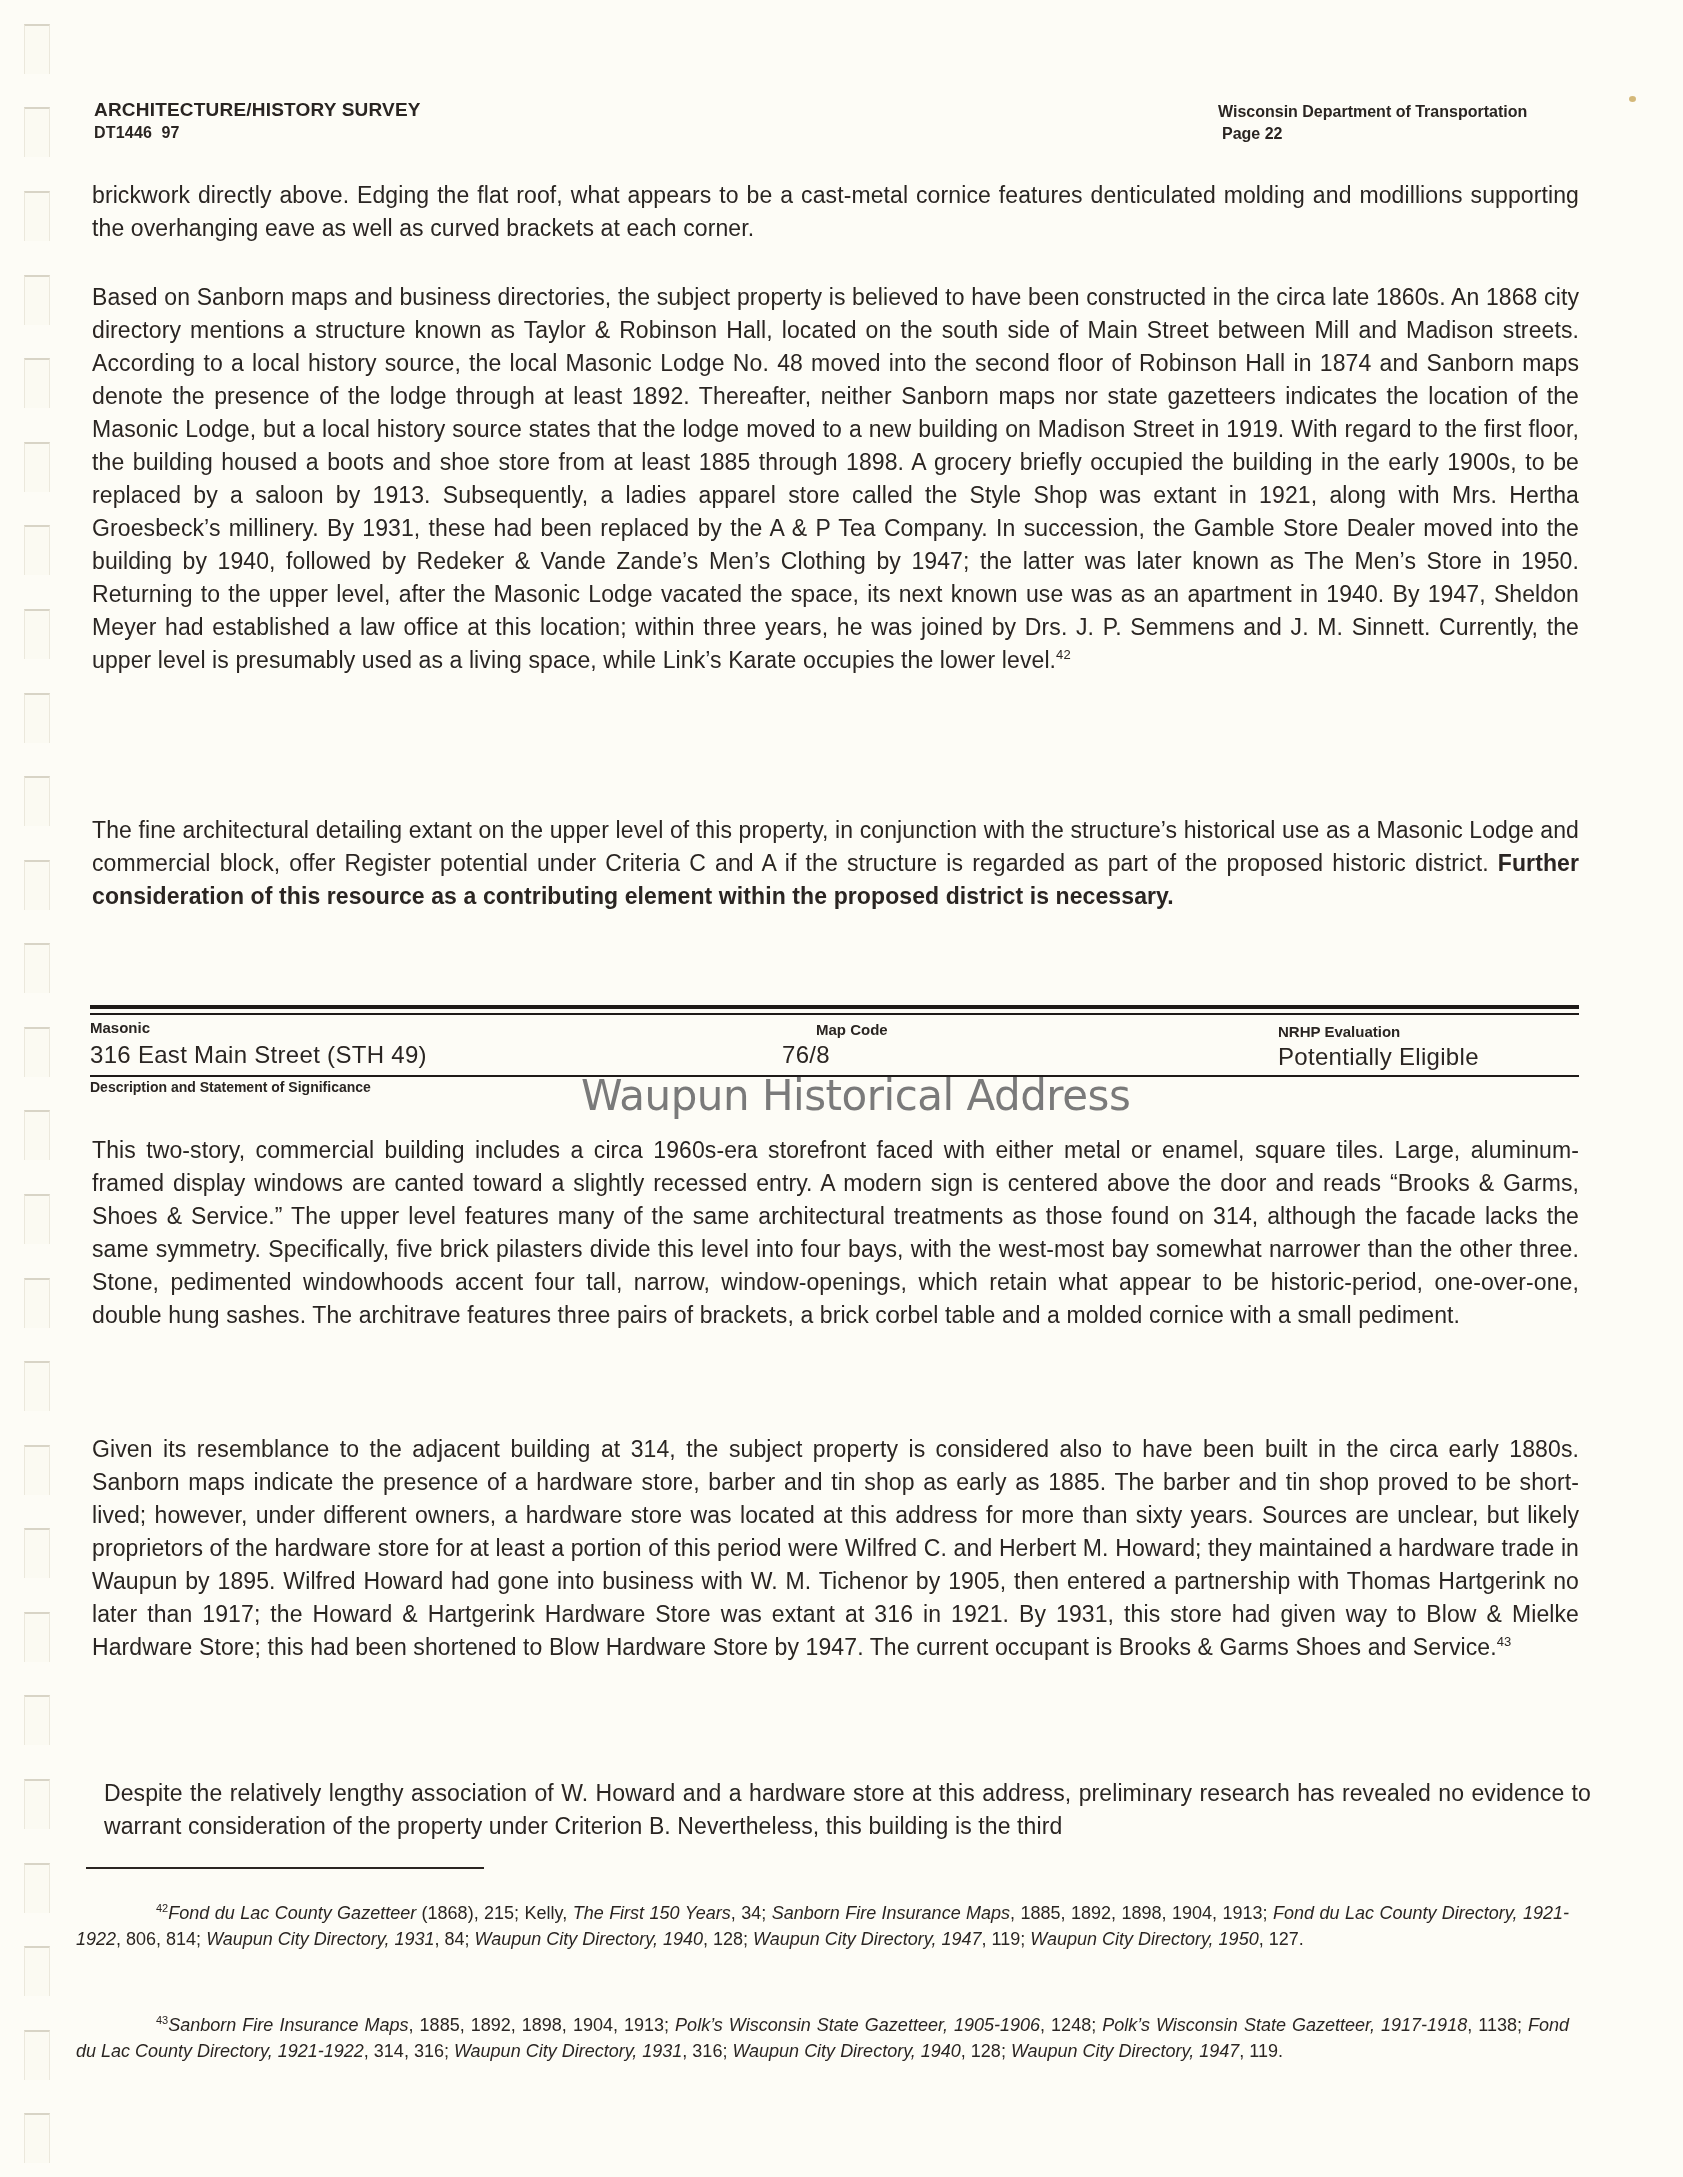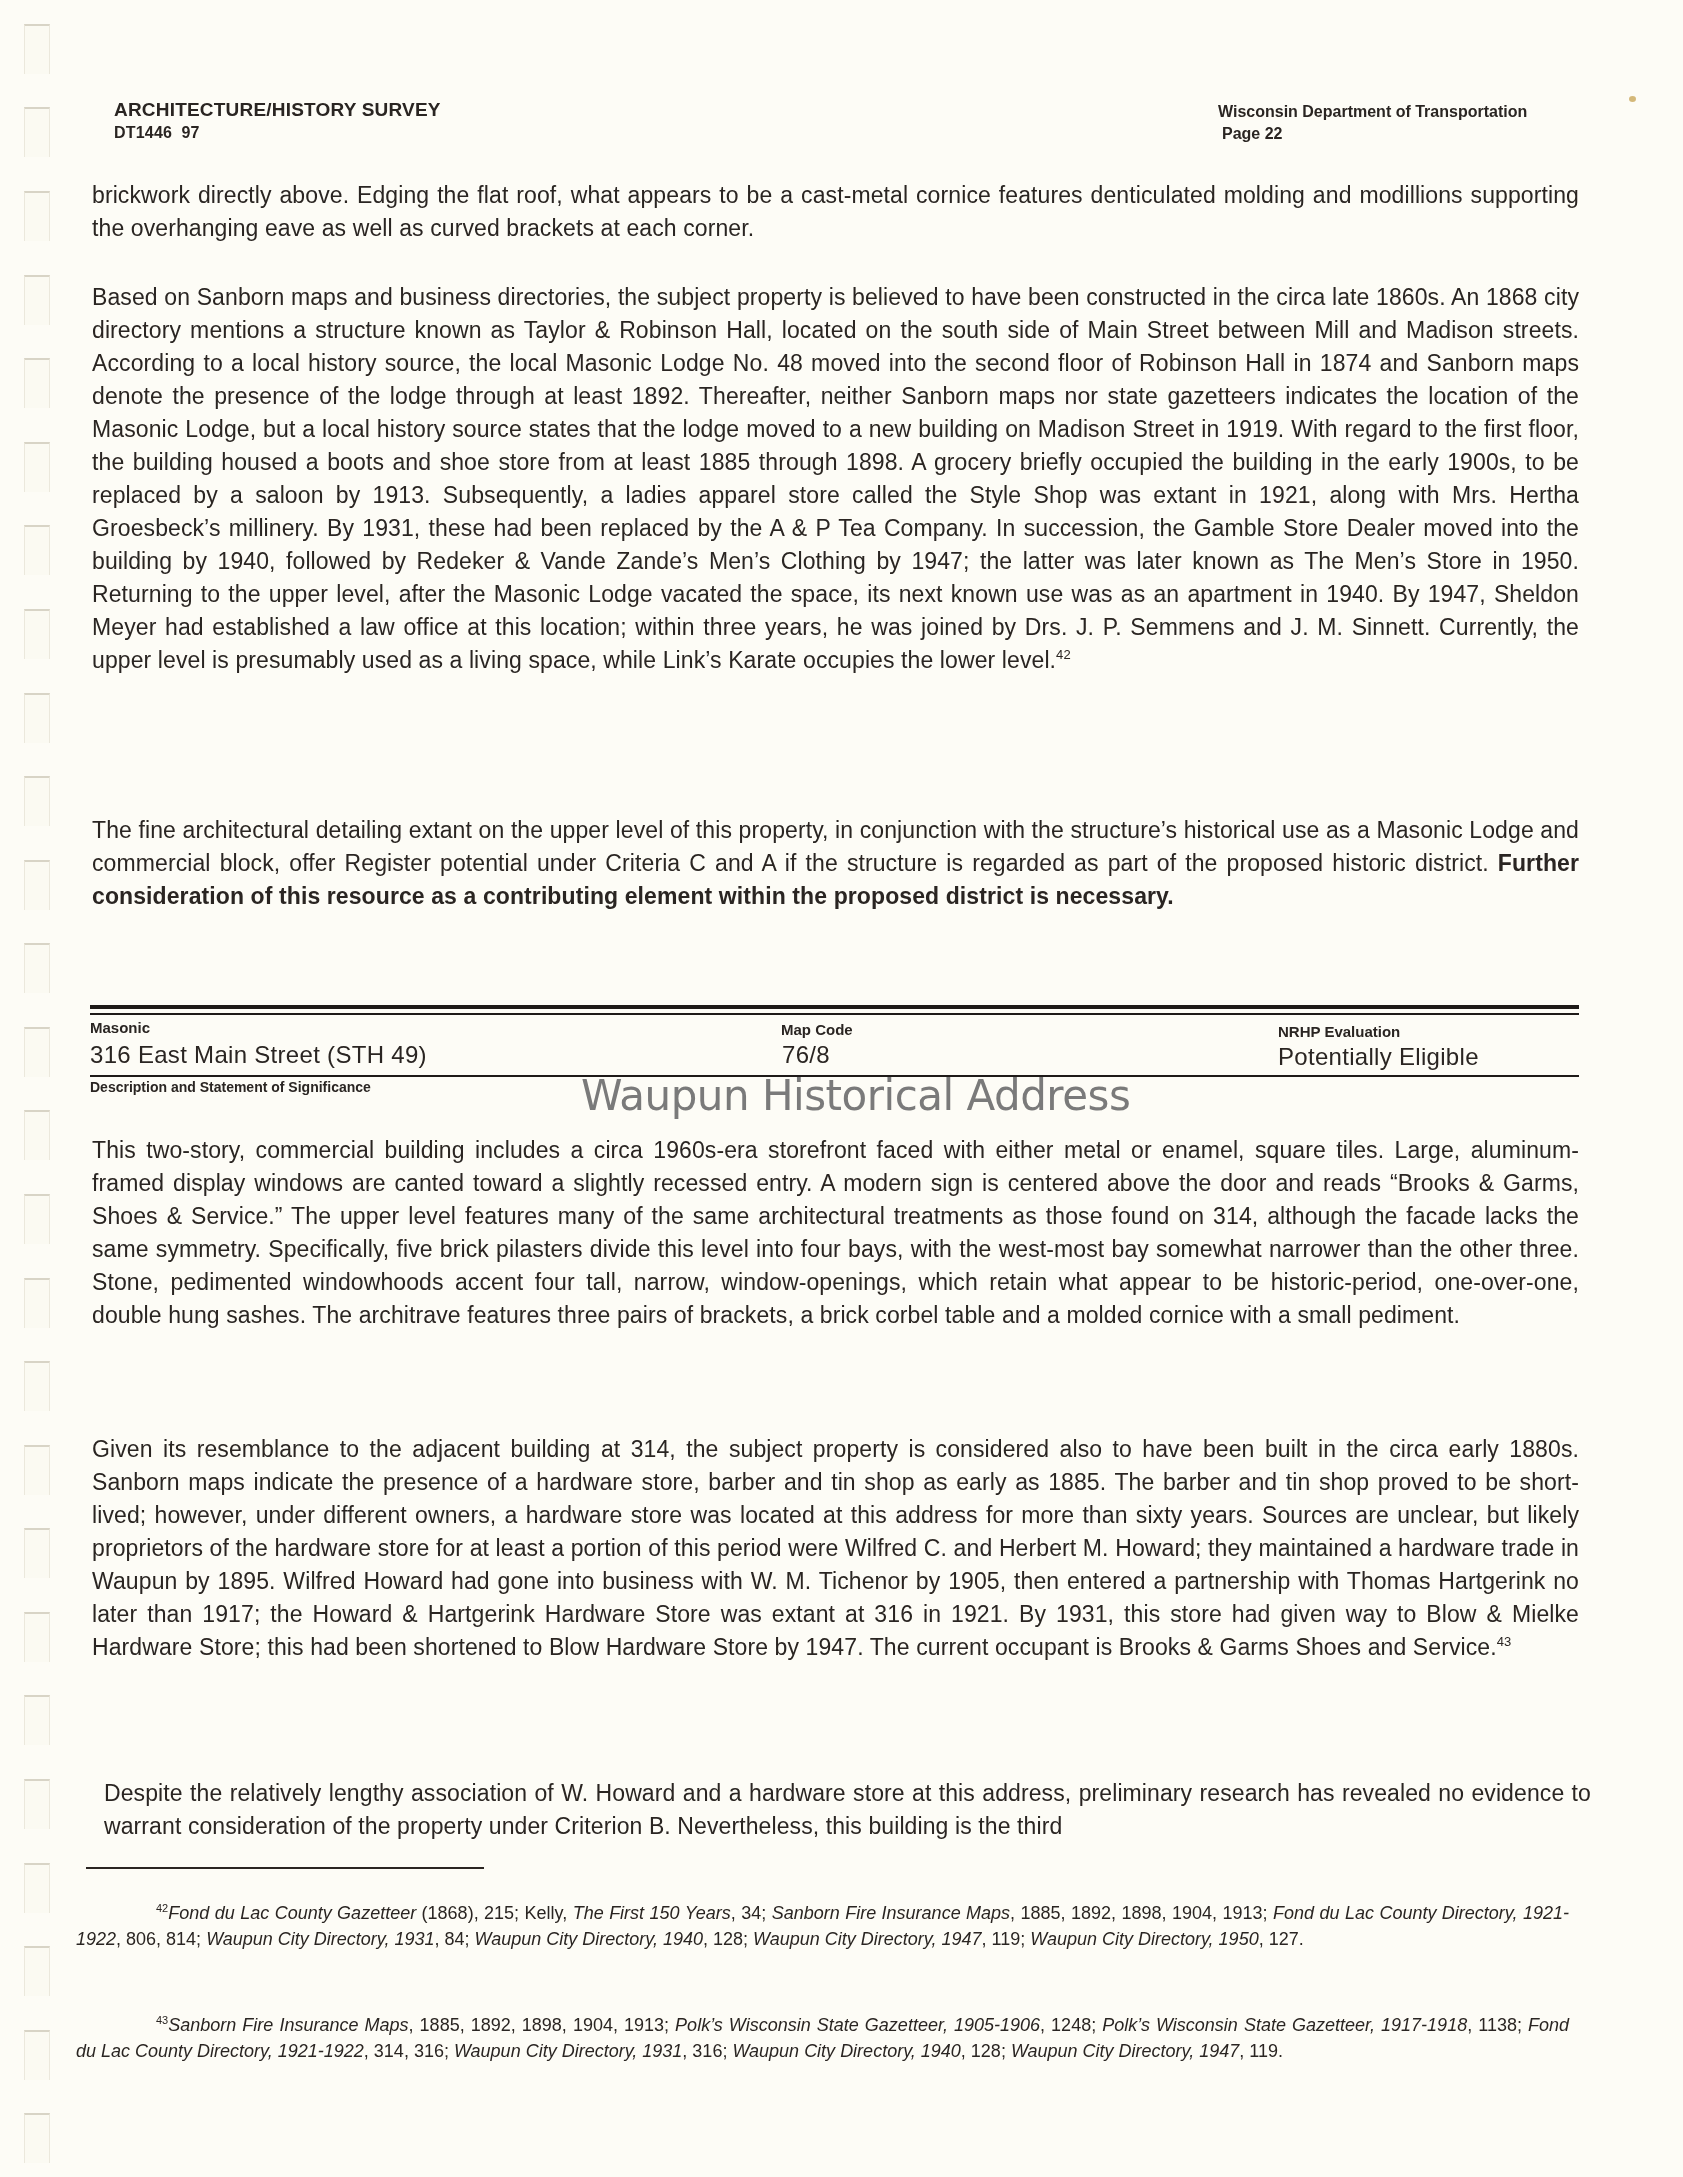"ARCHITECTURE/HISTORY SURVEY" .hdr-left { margin-left: 20px -> none }
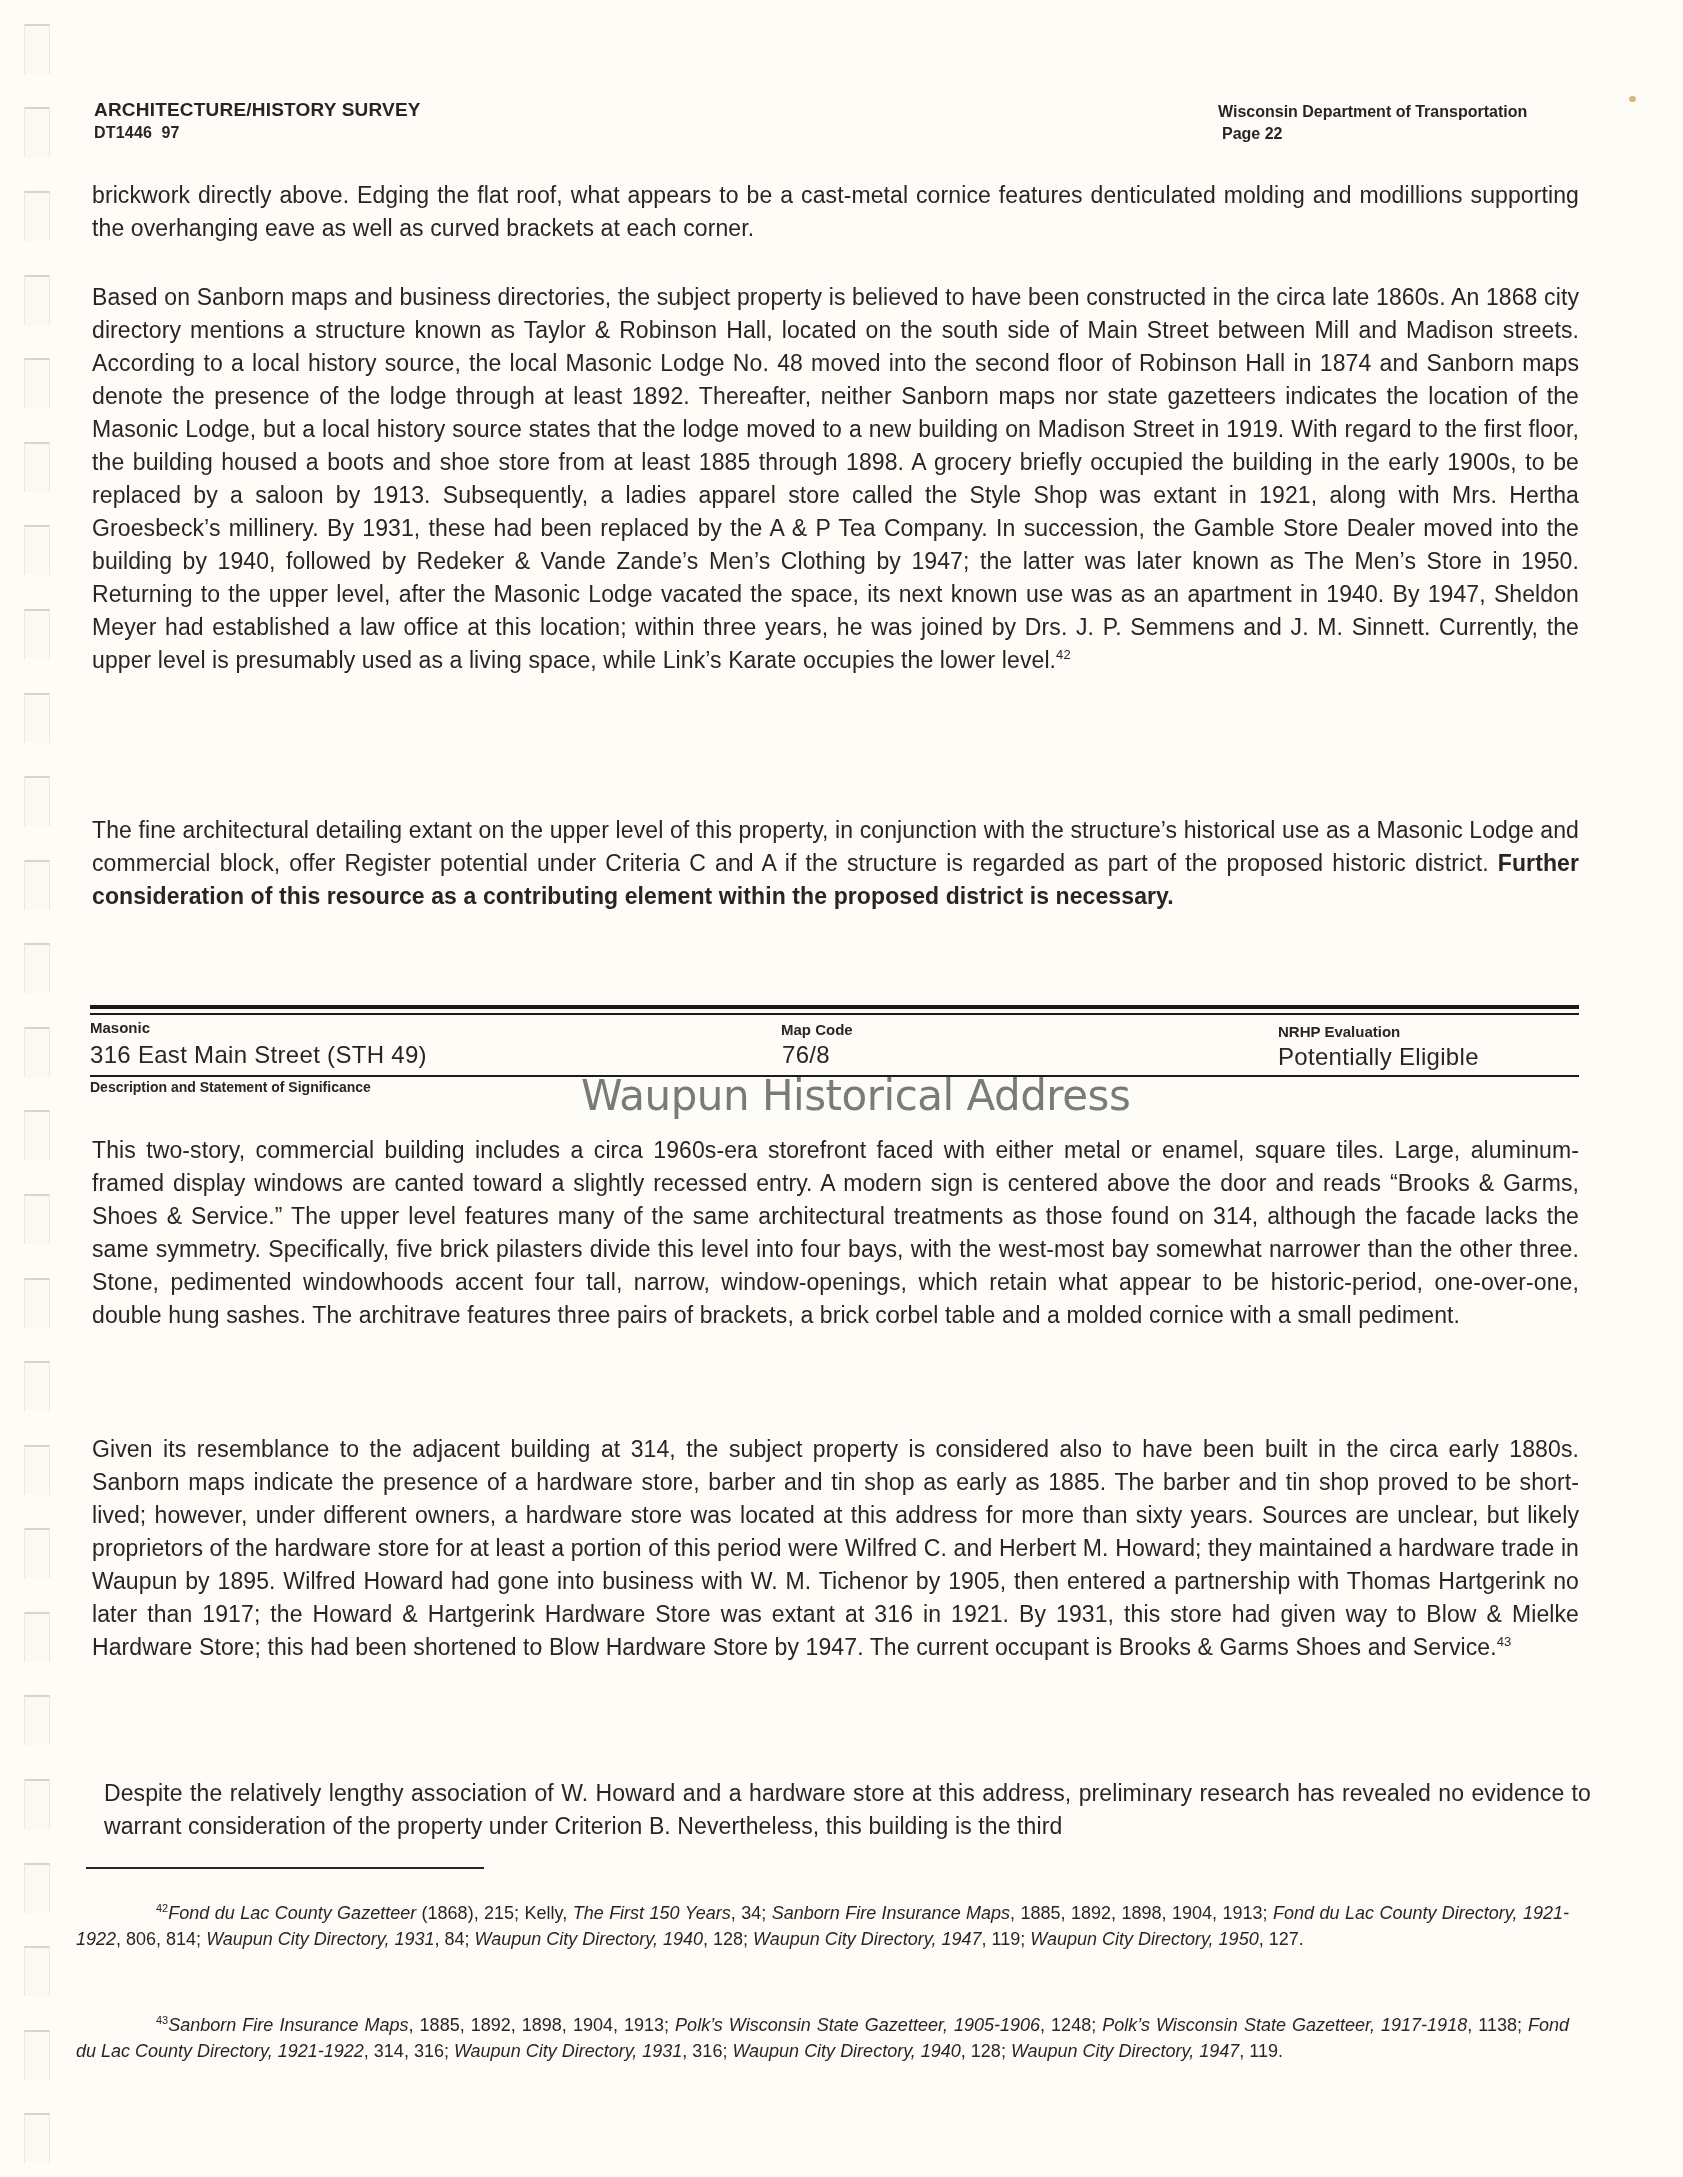"Map Code" div.field-label { left: 781px -> 816px }
